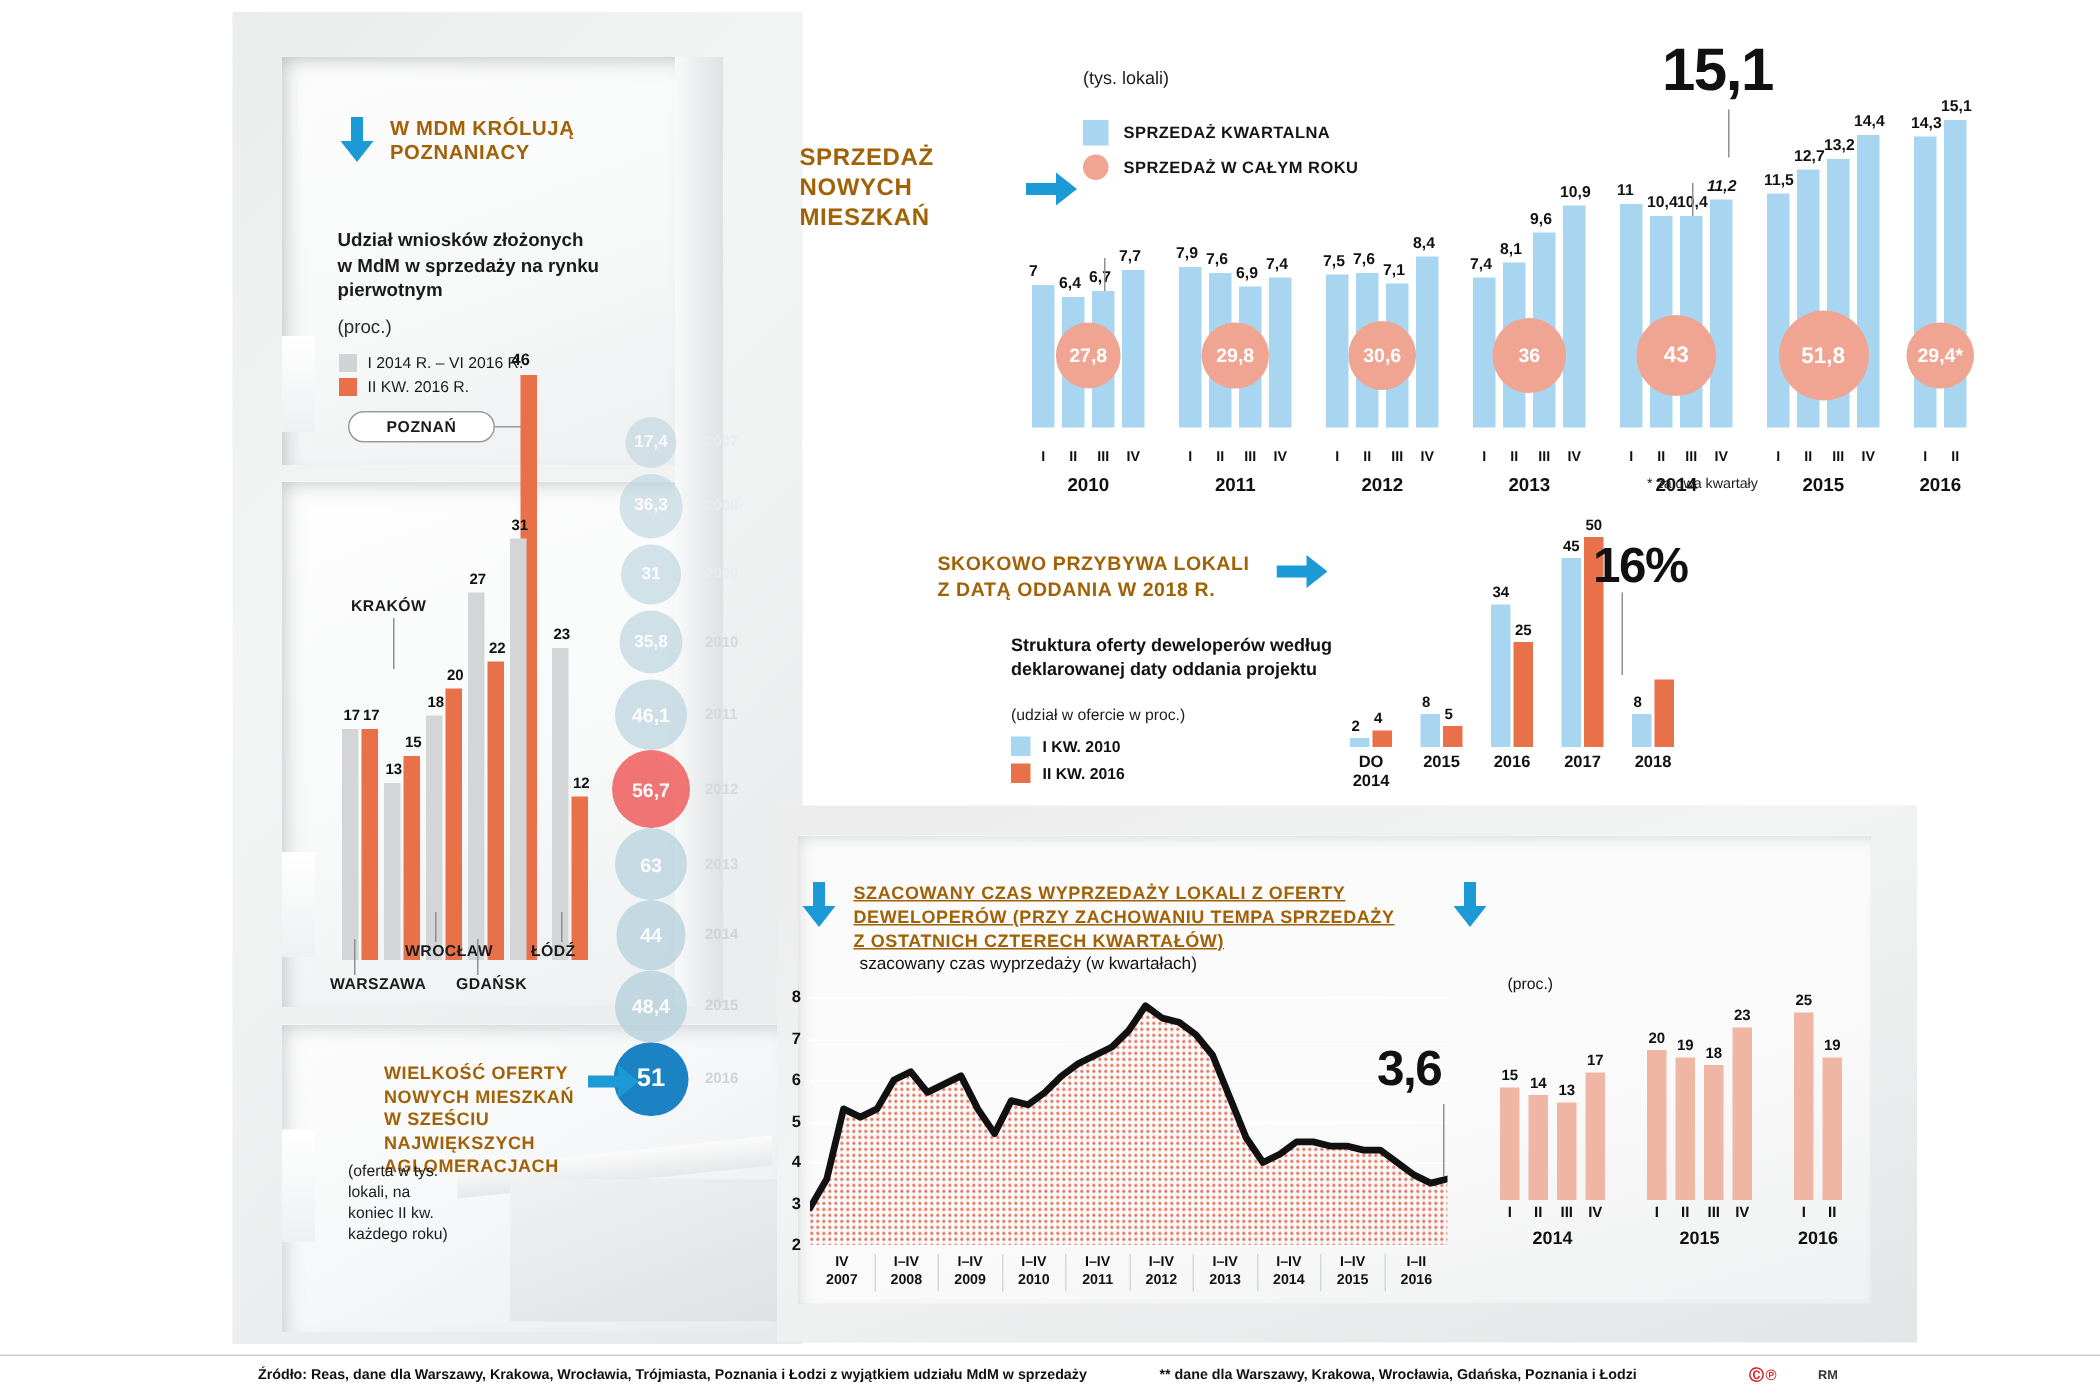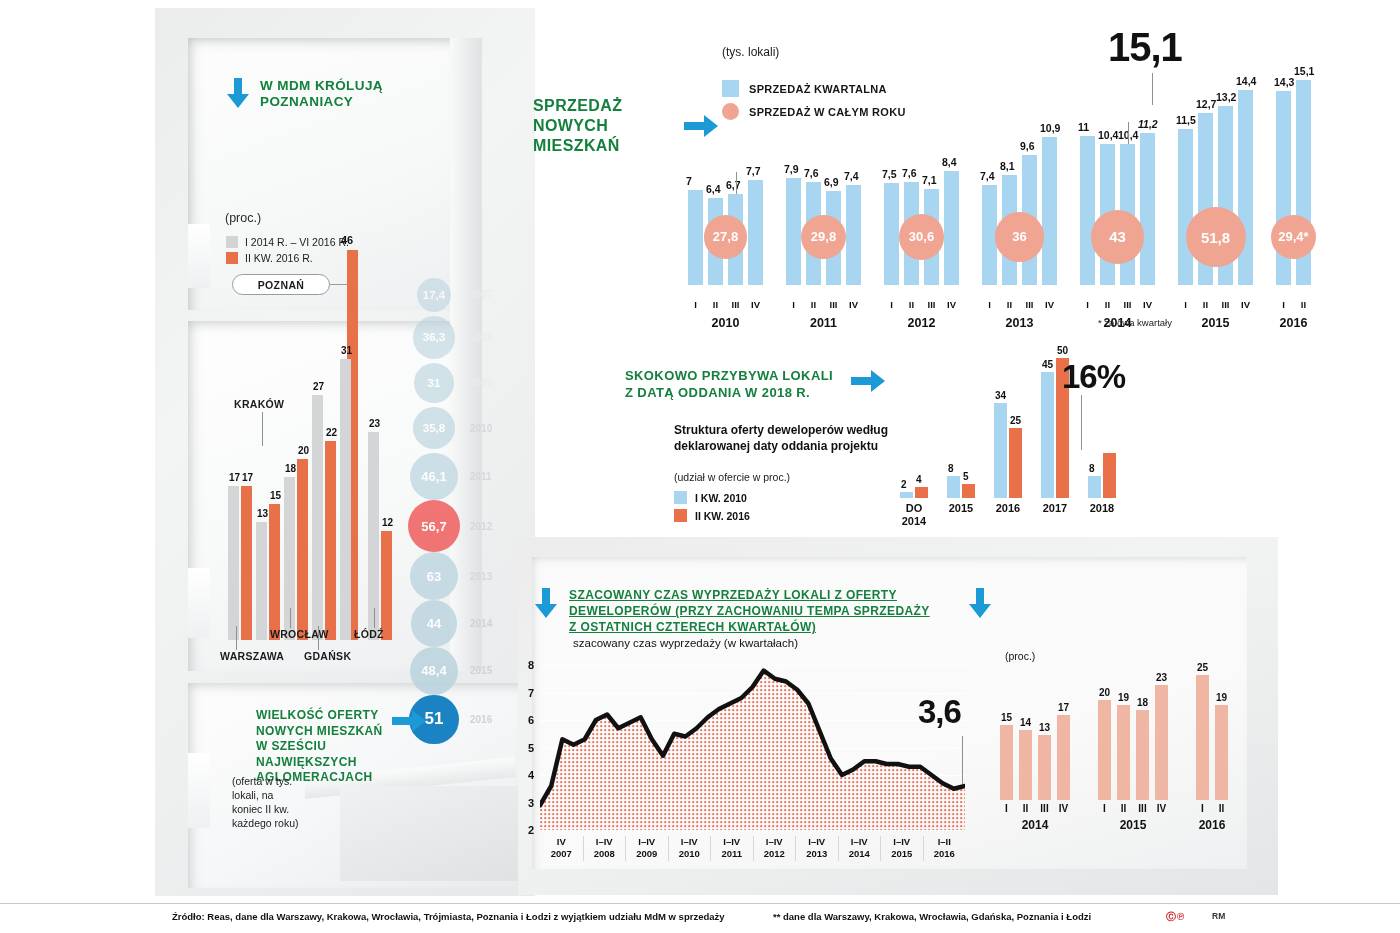"W MDM KRÓLUJĄ POZNANIACY" .kicker { color: #15803d -> #a16207 }
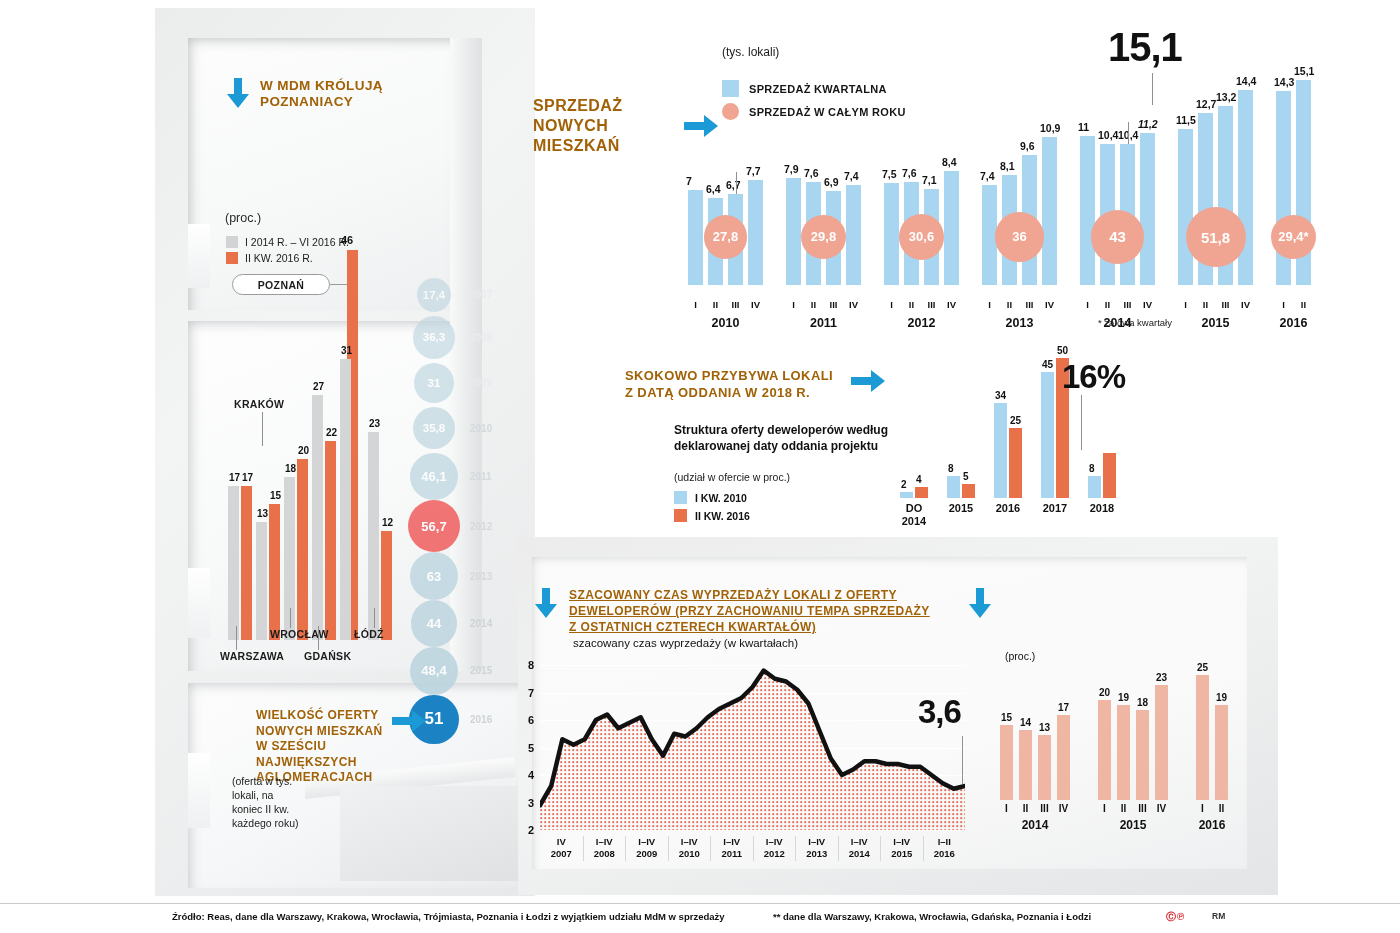"Udział wniosków złożonych w MdM" div.abs { html: none -> <div>Udział wniosków złożonych w MdM w sprzedaży na rynku pierwotnym</div> }
